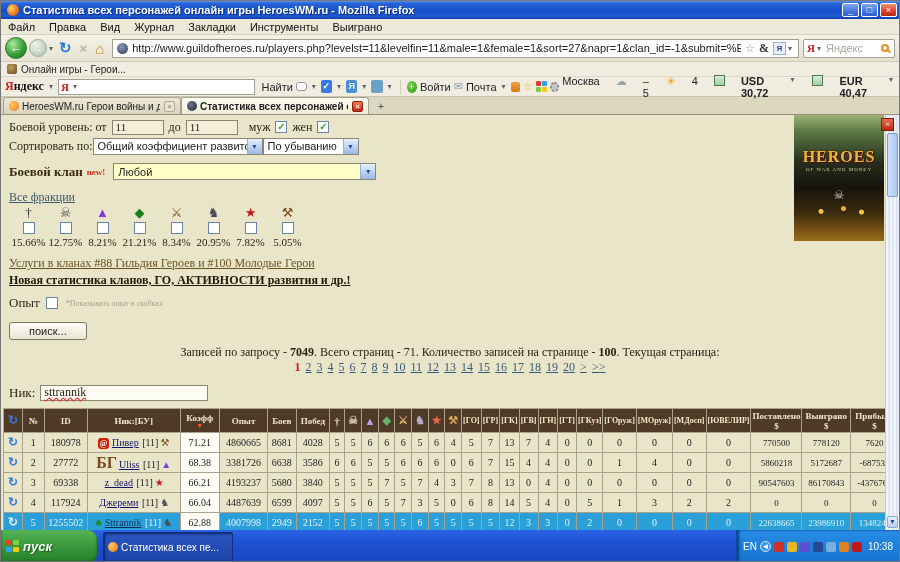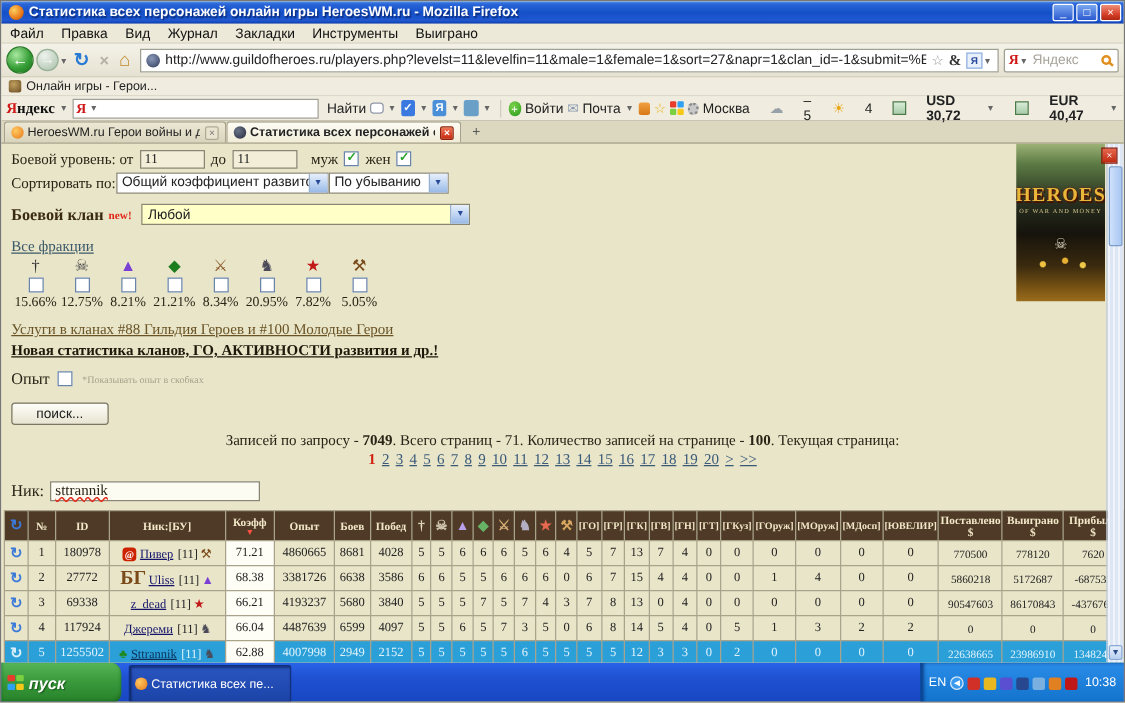"Москва" .yright { align-items: center -> flex-start }
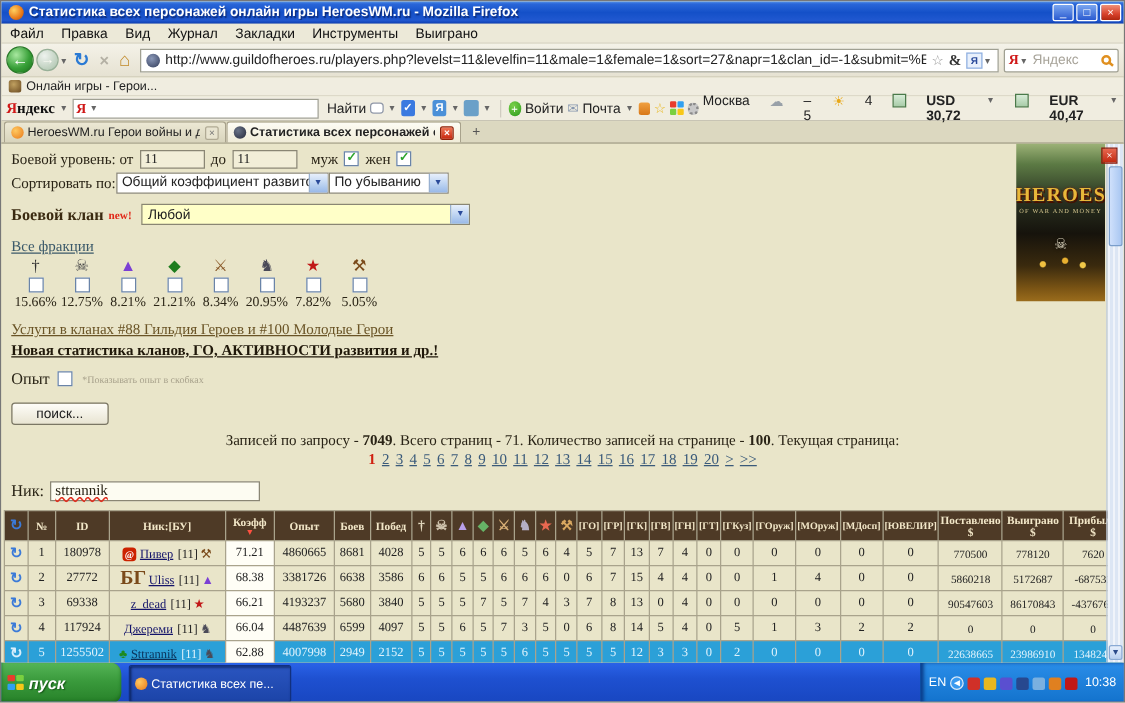"HEROES" .banner { width: 71px -> 90px }
